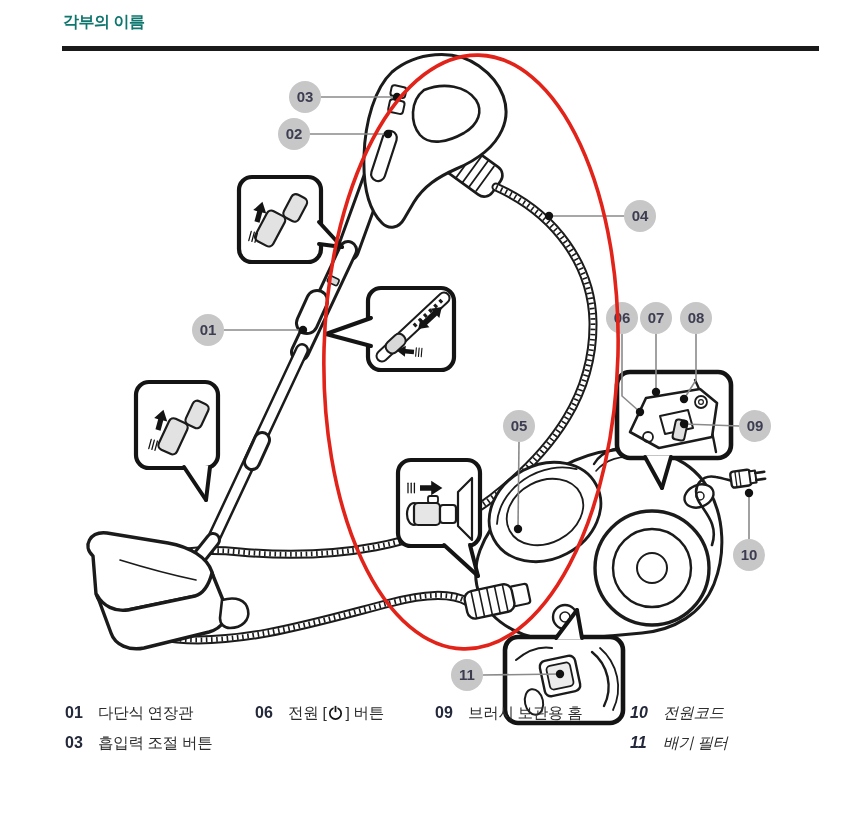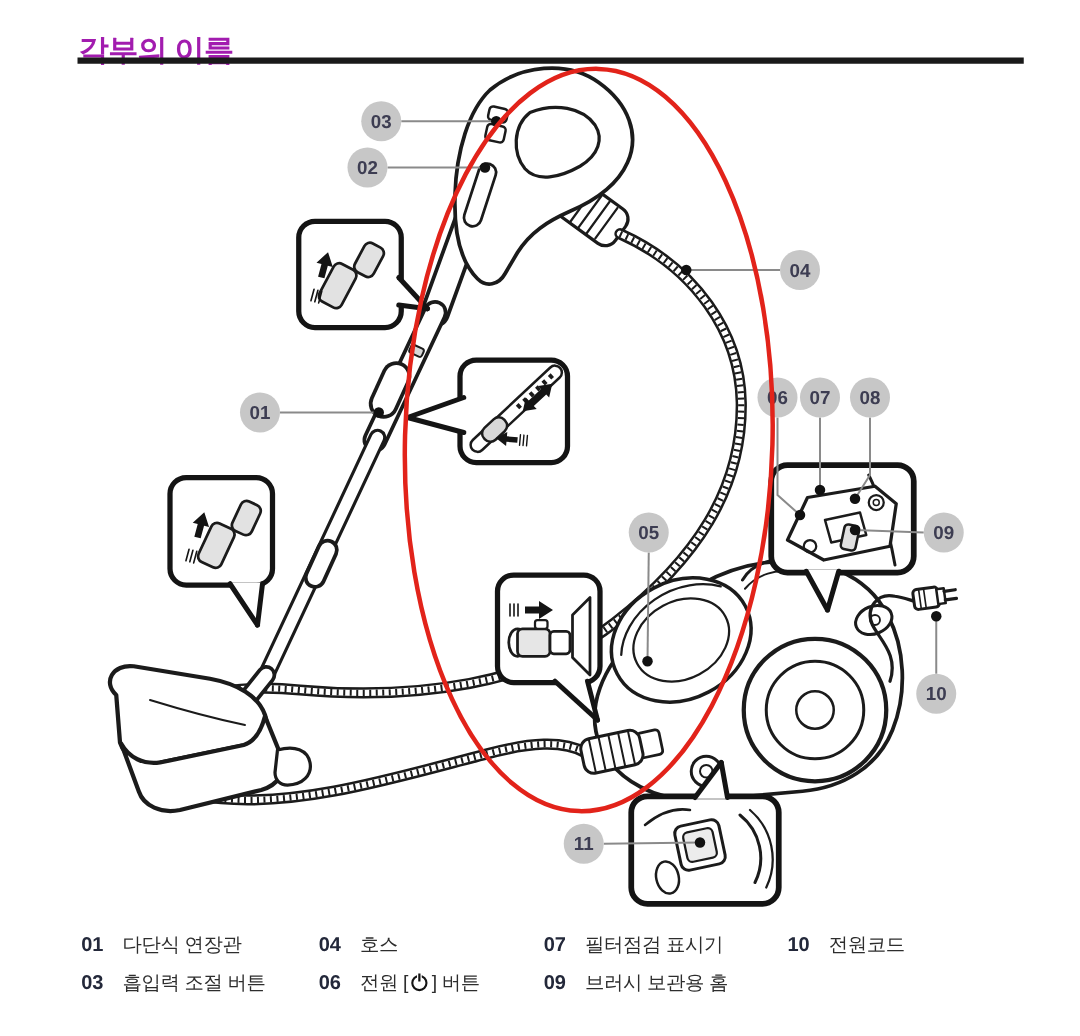"각부의 이름" .page-title { color: #a21caf -> #0f766e; font-size: 24px -> 16px; top: 24px -> 12px }
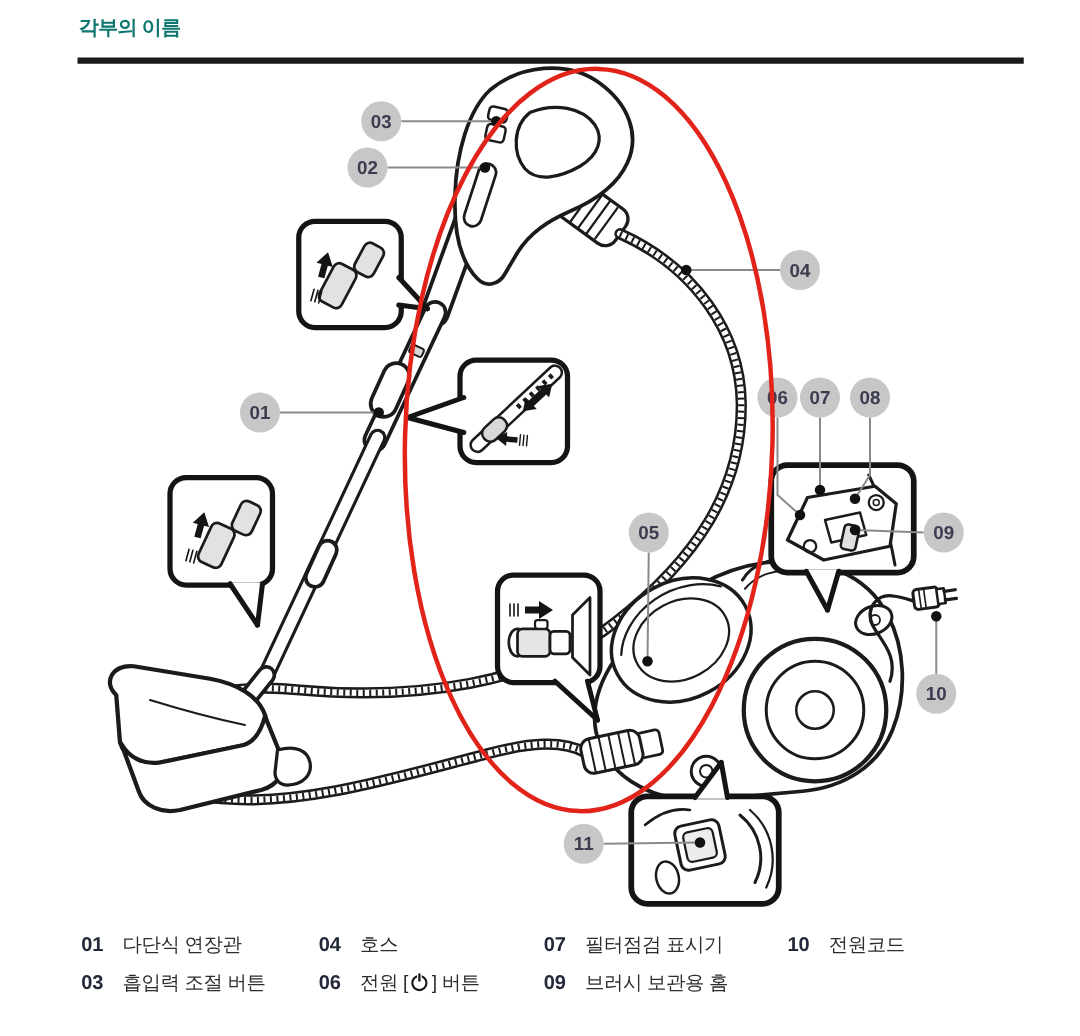"01 다단식 연장관" .legend { top: 742px -> 698px }
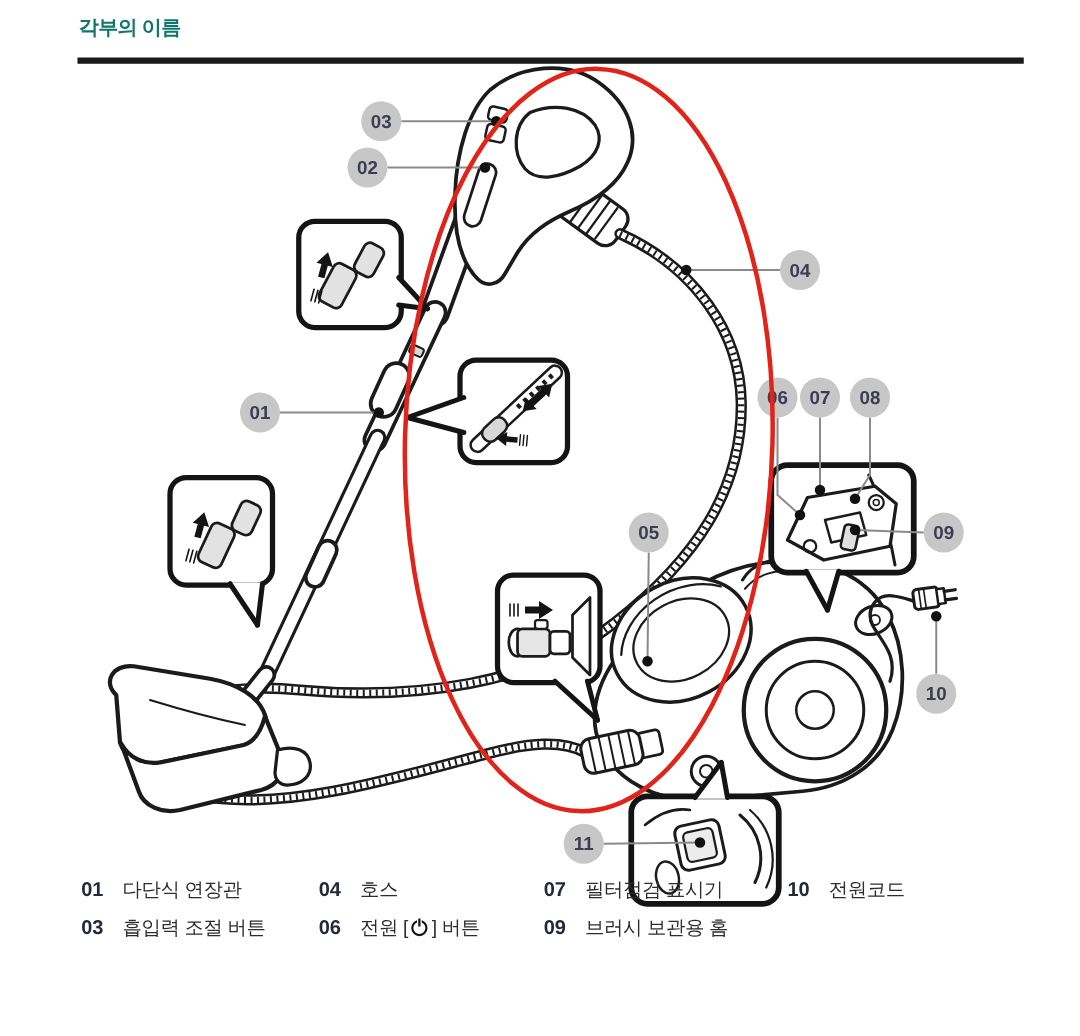"04 호스" div.legend-row { html: <div><span>04</span><span>호스</span></div> -> none }
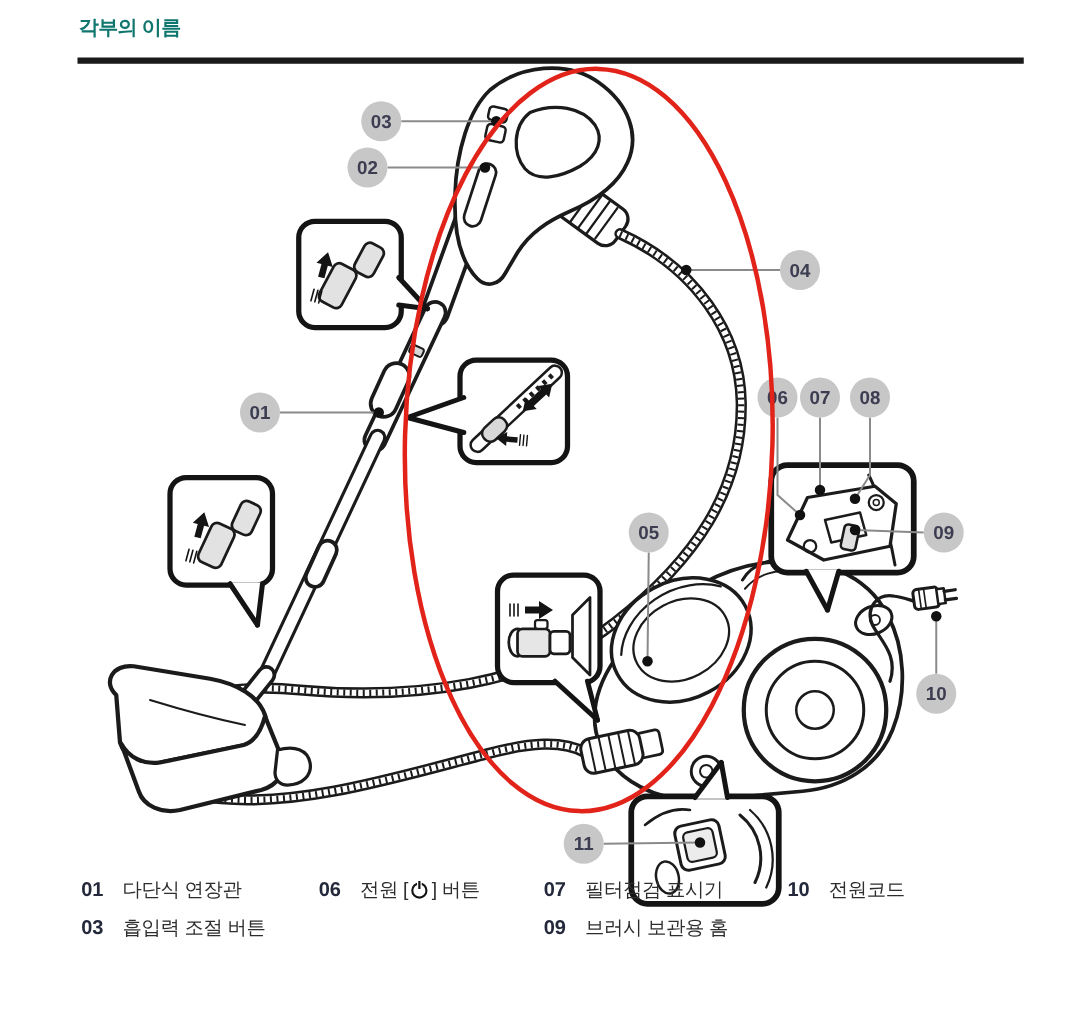"07 필터점검 표시기" div.legend-row { html: <div><span>07</span><span>필터점검 표시기</span></div> -> none }
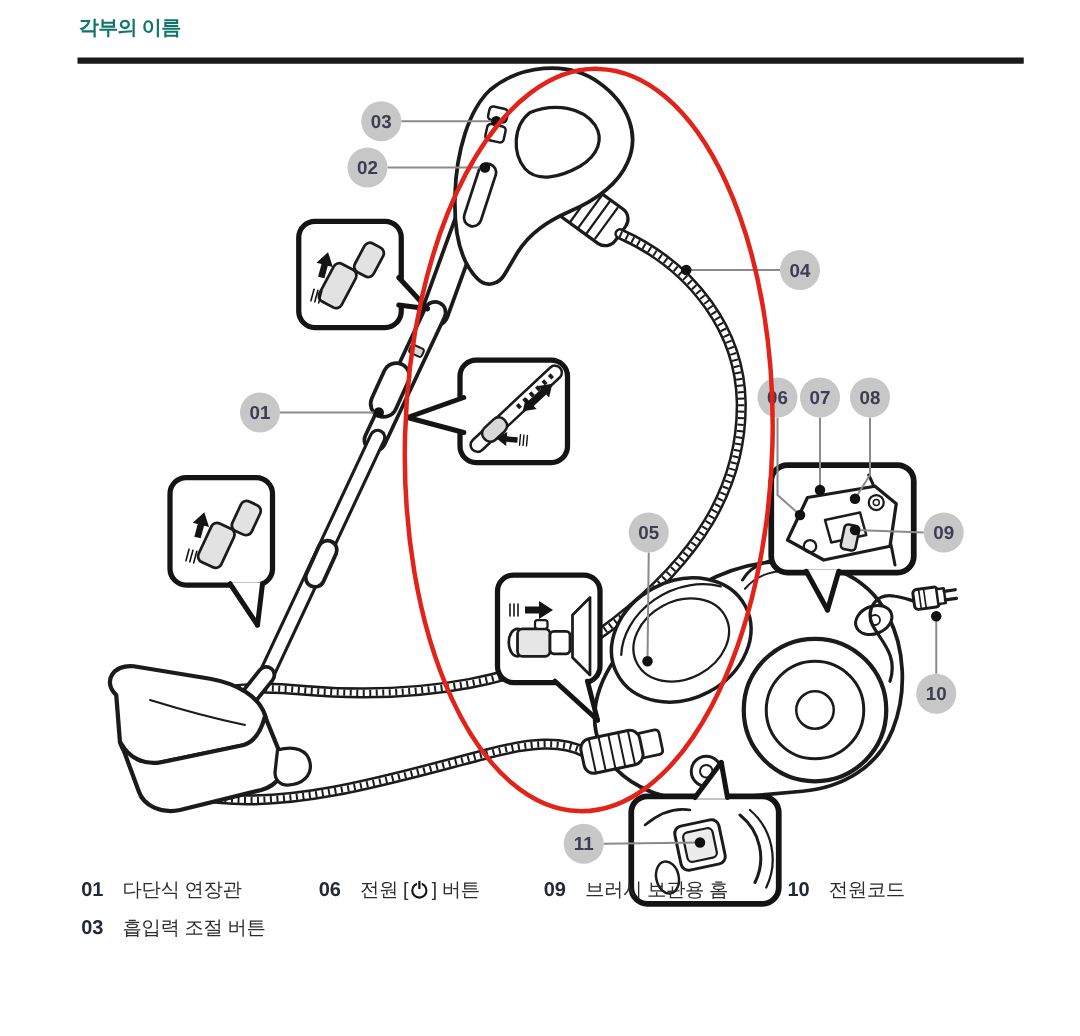"10 전원코드" div.legend-col { font-style: none -> italic }
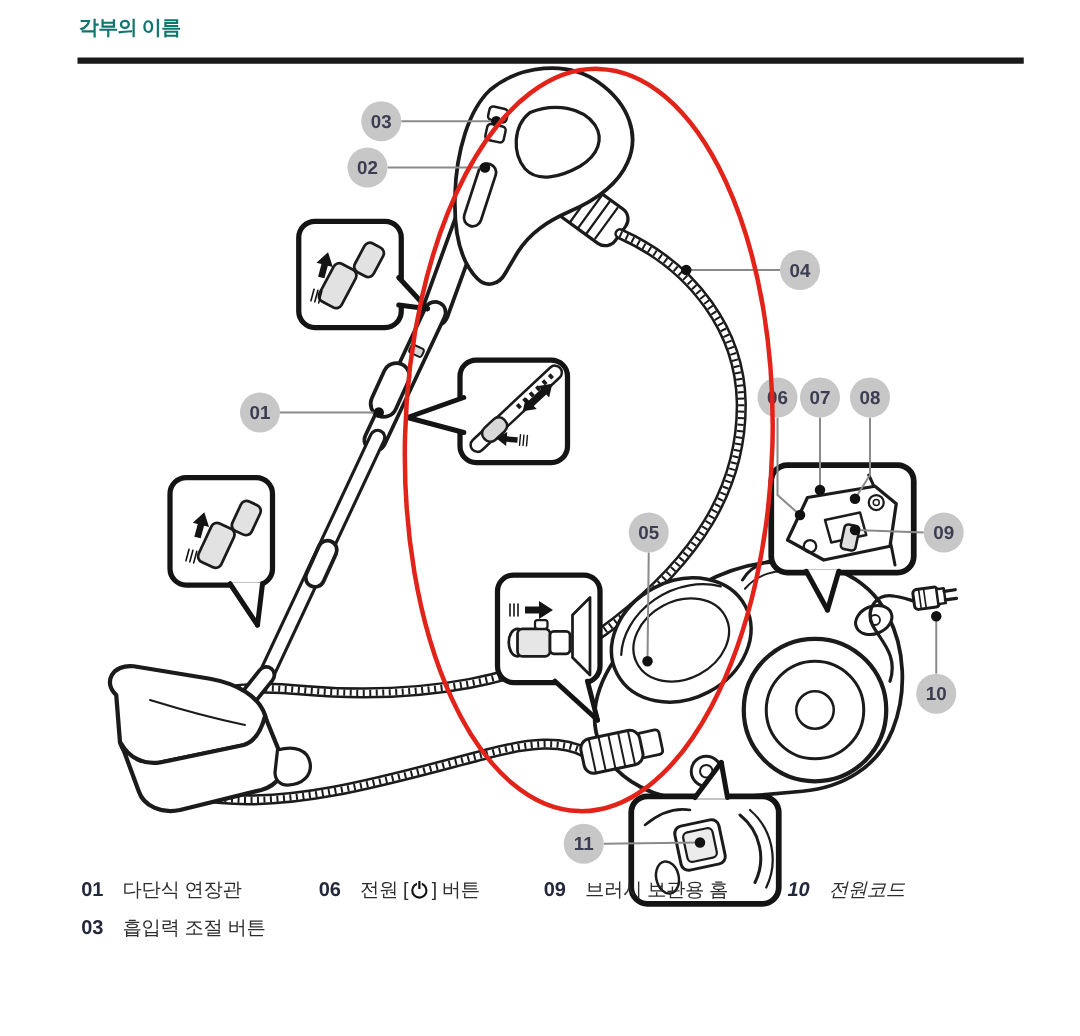"11 배기 필터" div.legend-row { html: none -> <div><span>11</span><span>배기 필터</span></div> }
